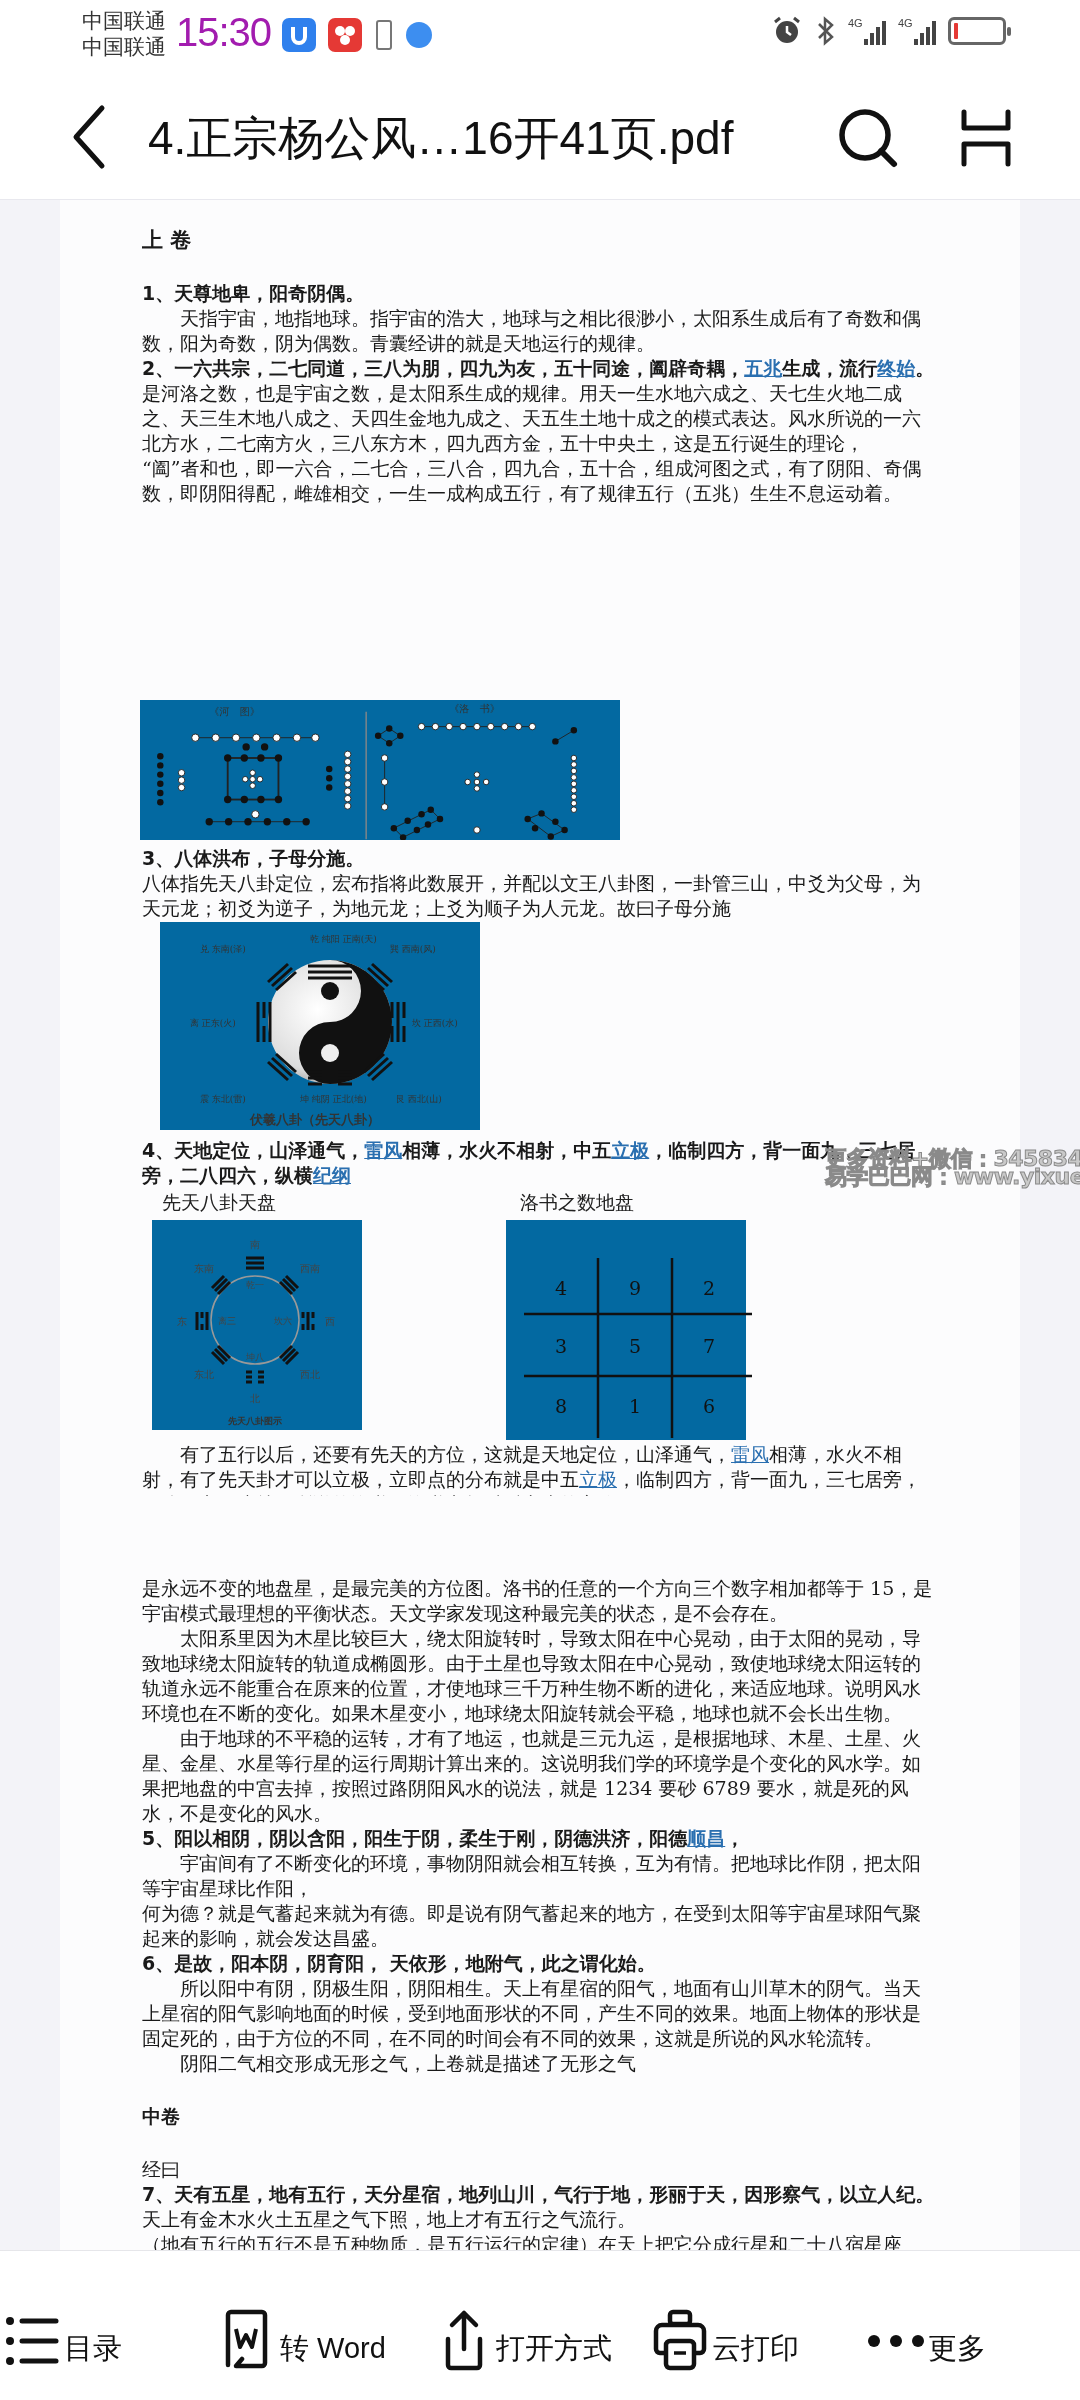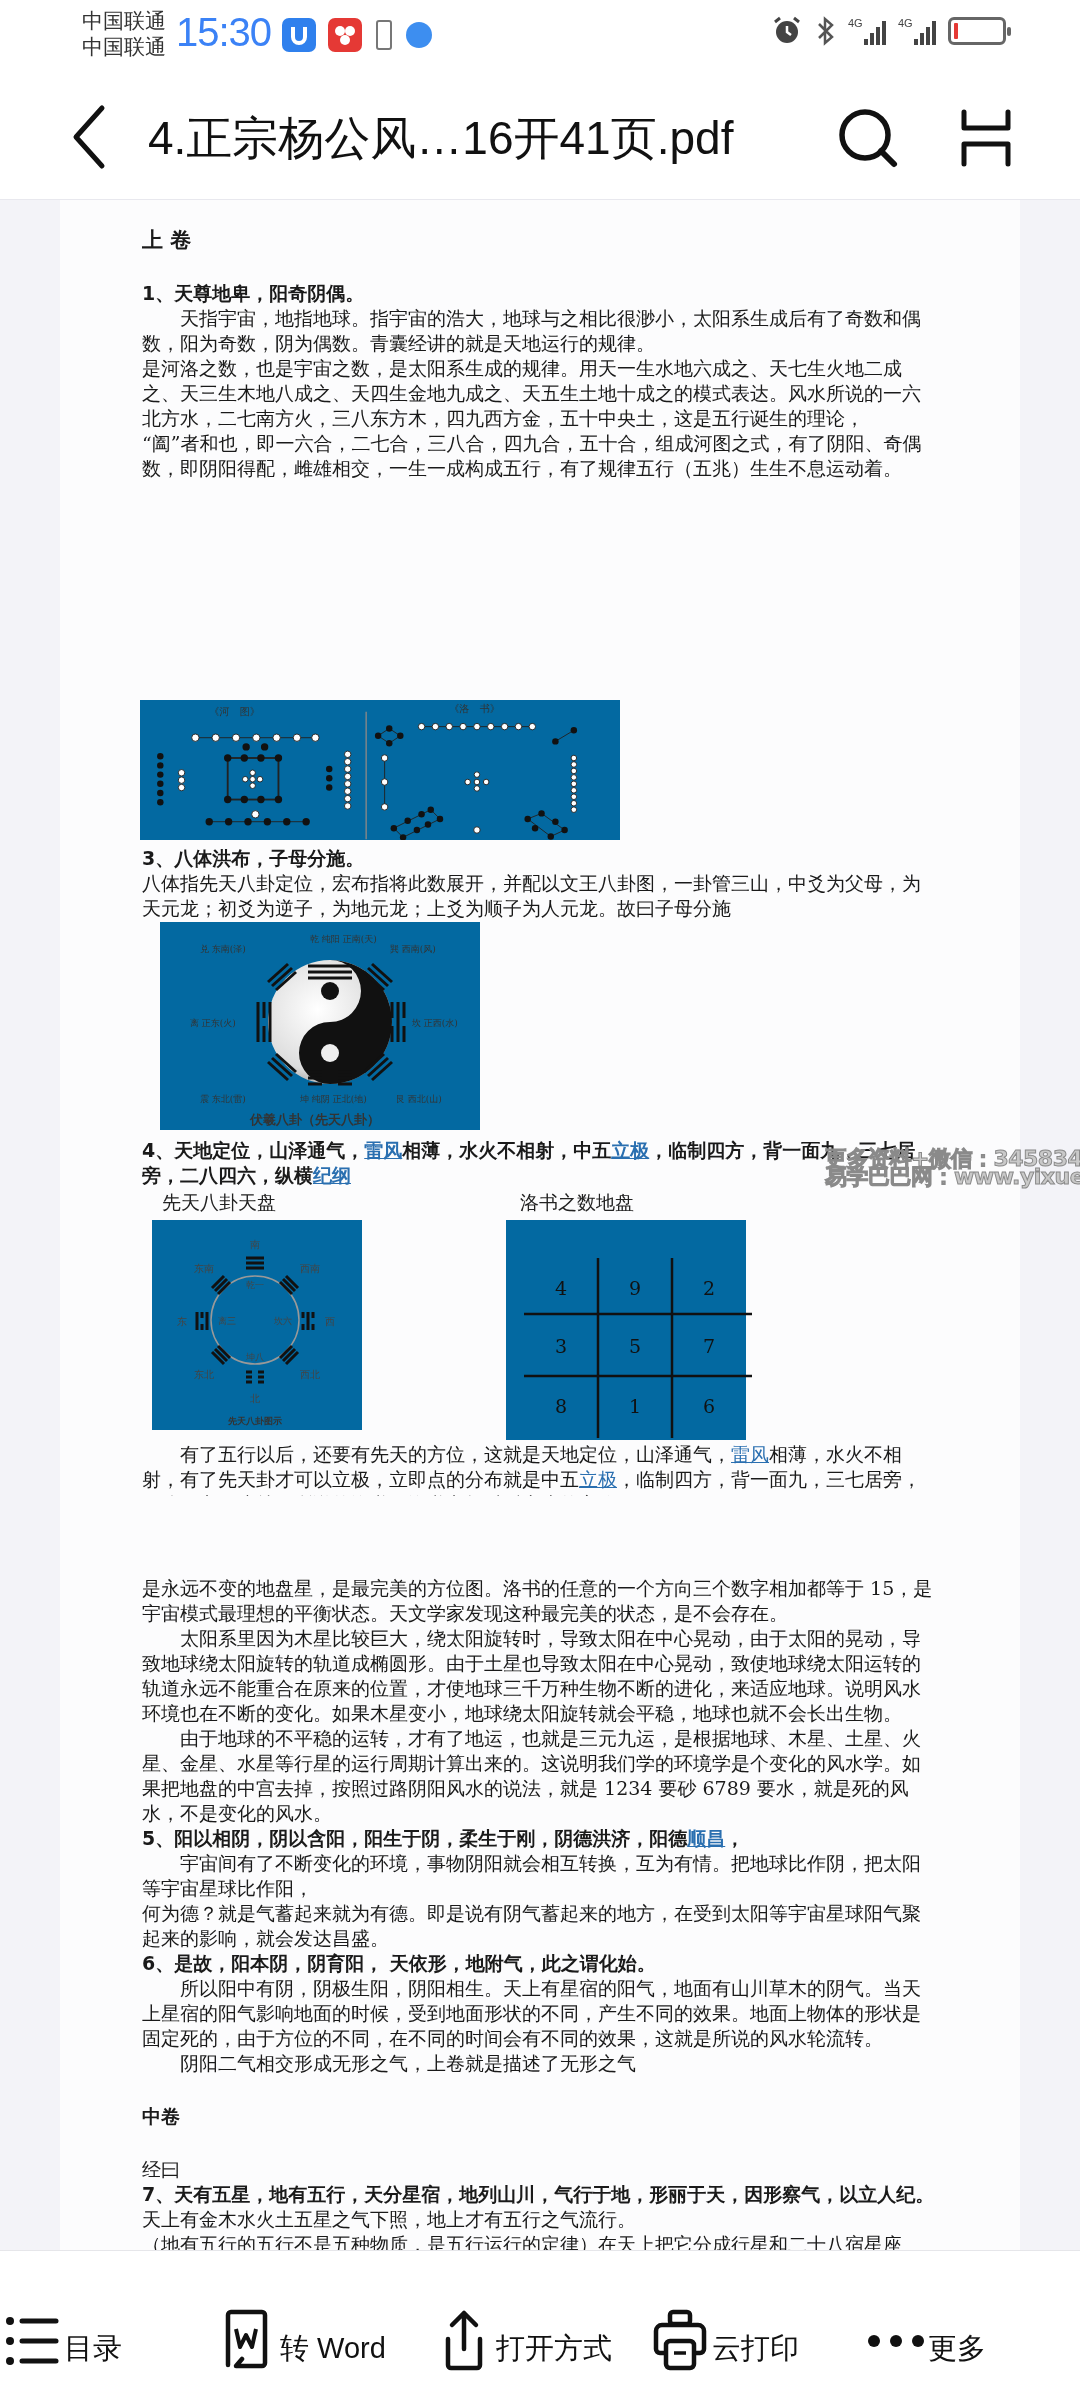"15:30" .clock { color: #3b82f6 -> #a21caf }
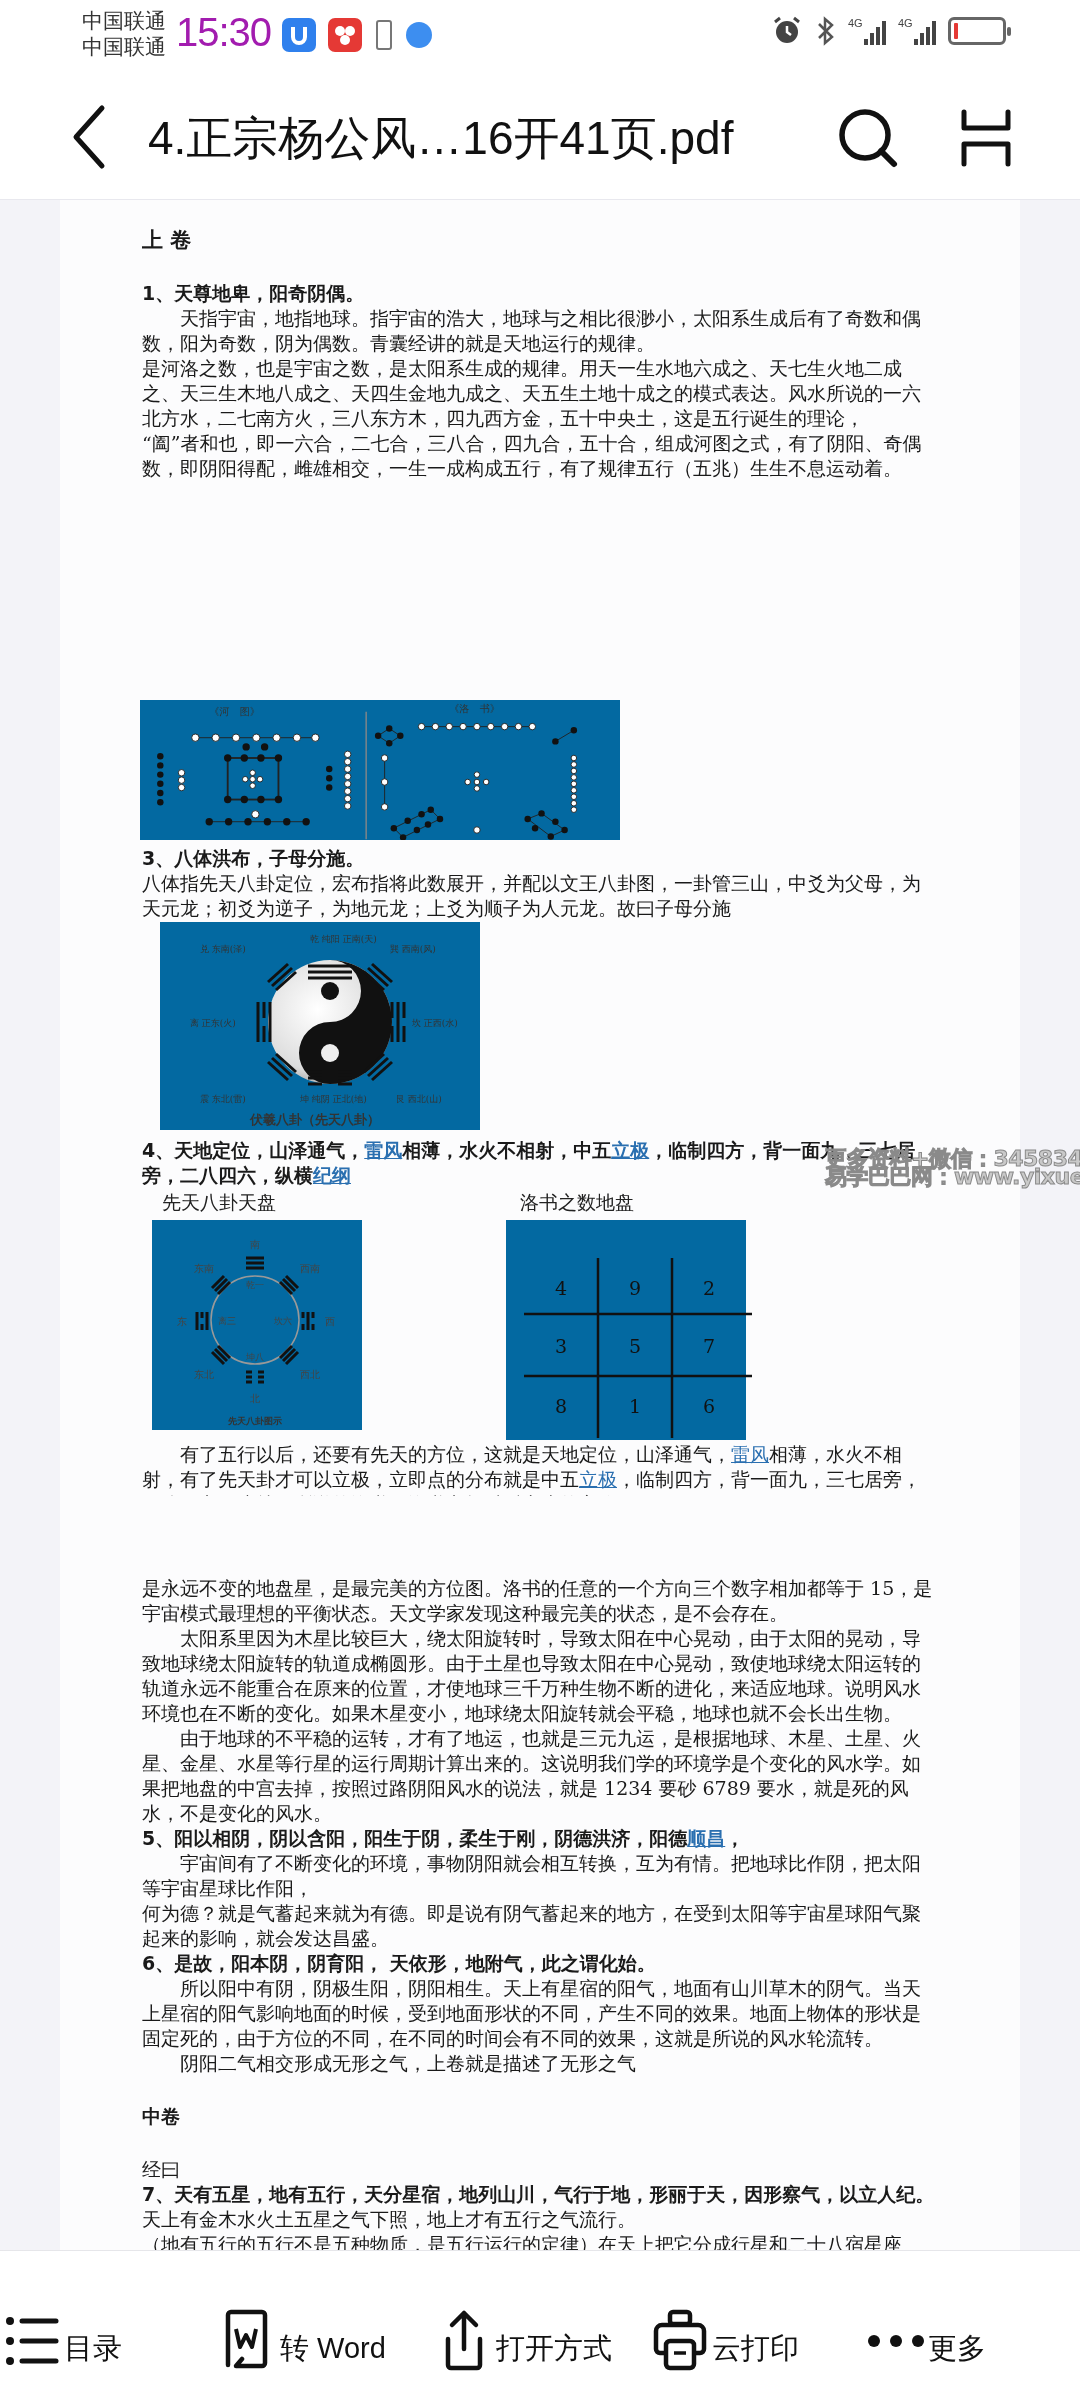"2、一六共宗，二七同道，三八为朋，四九为友，五十同途，阖辟奇耦，五兆生成，流行终" p.h { html: none -> <p><span>2、一六共宗，二七同道，三八为朋，四九为友，五十同途，阖辟奇耦，</span><span>五兆</span><span>生成，流行</span><span>终始</span><span>。</span></p> }
